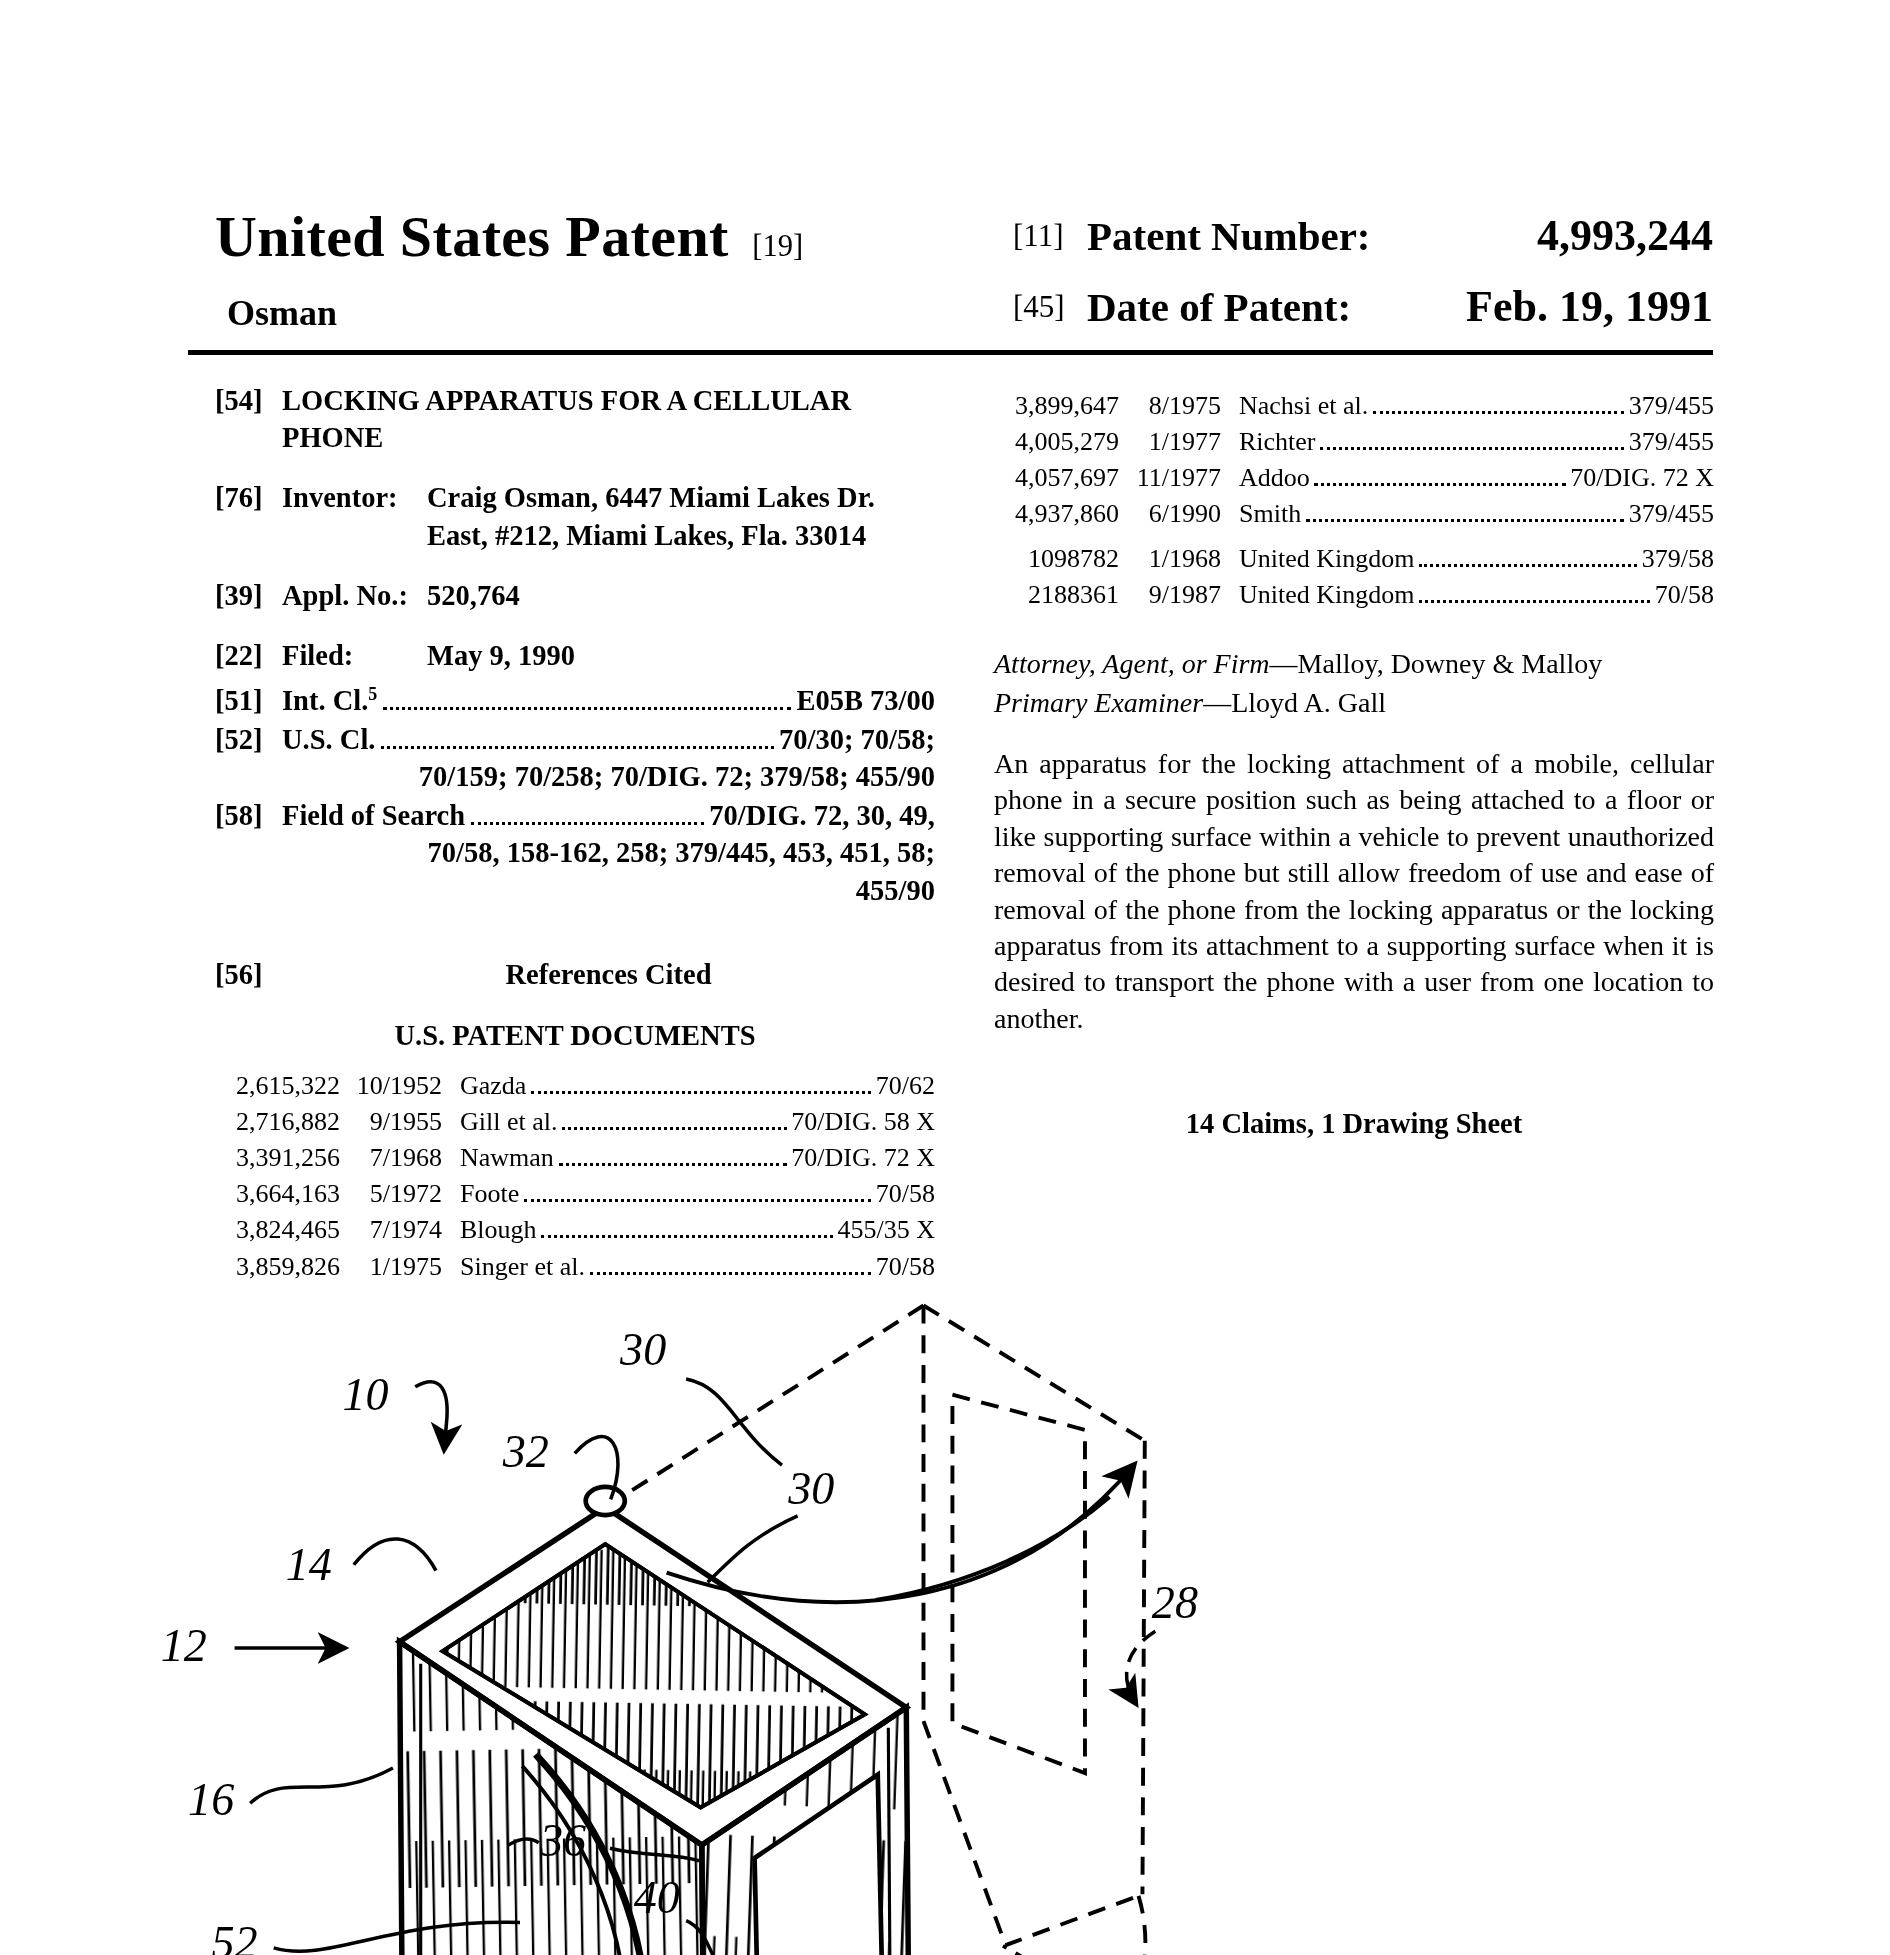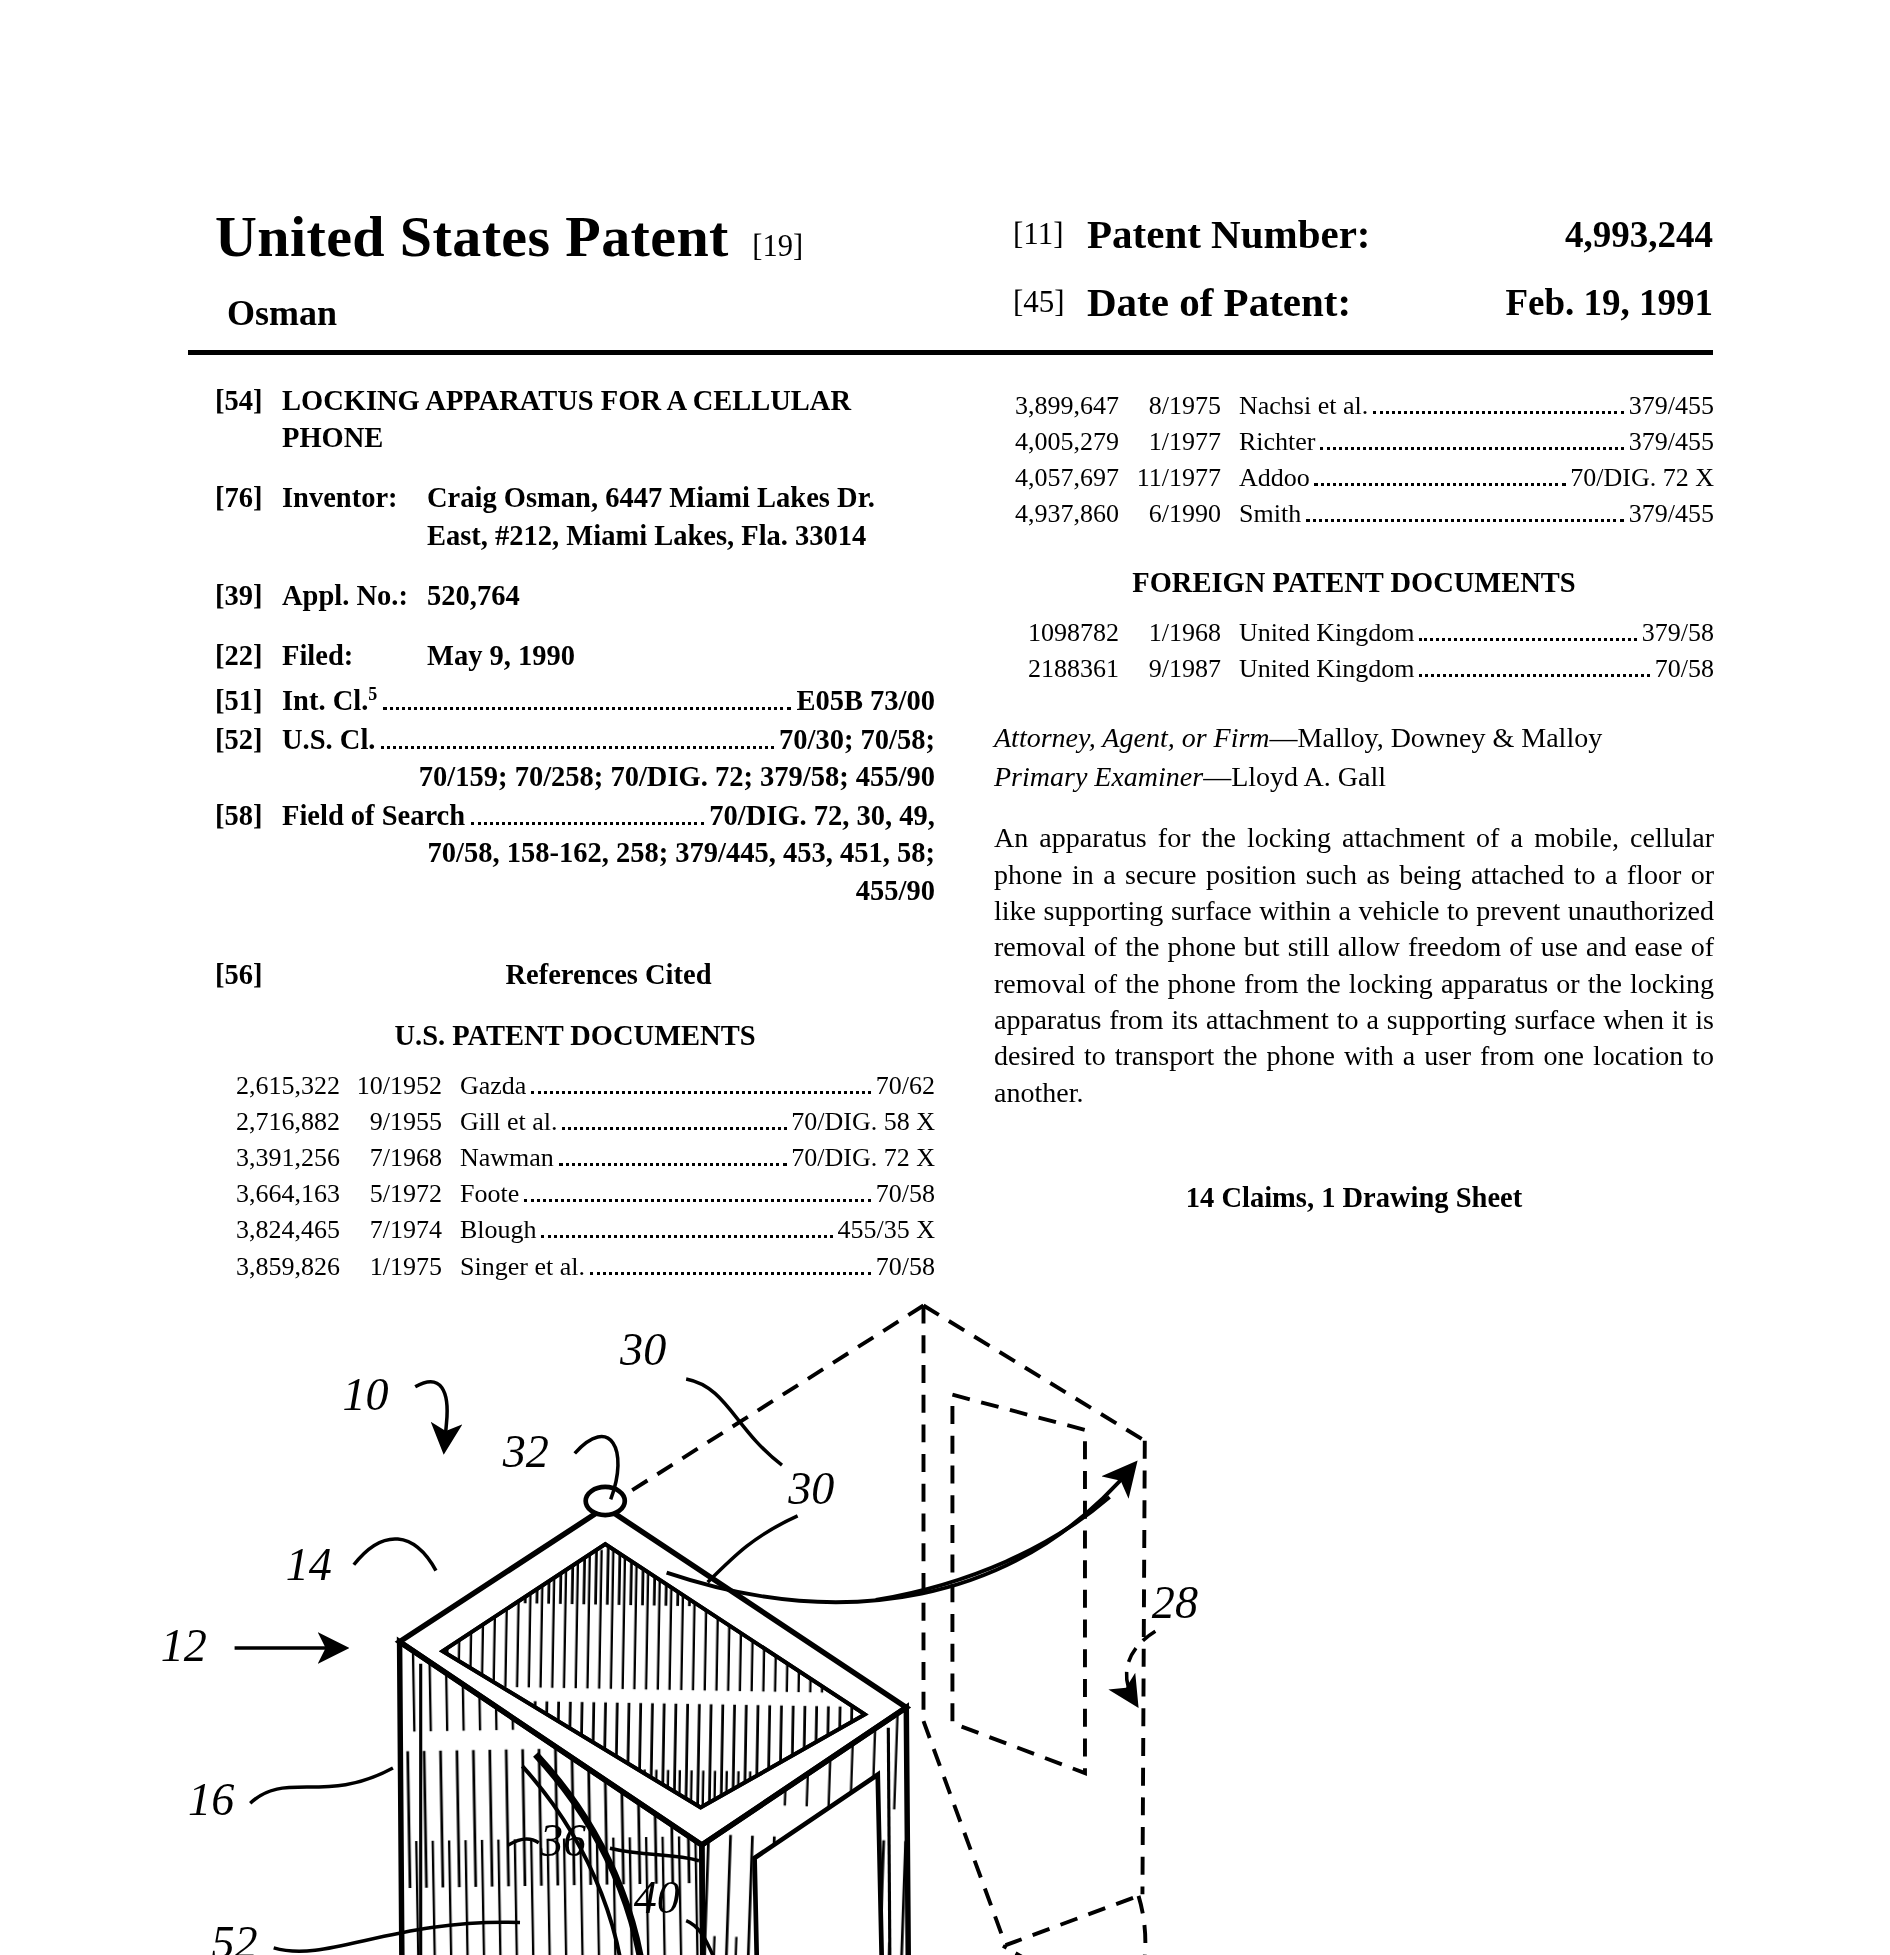"4,993,244" .hdr-right .val { font-size: 37px -> 44px }
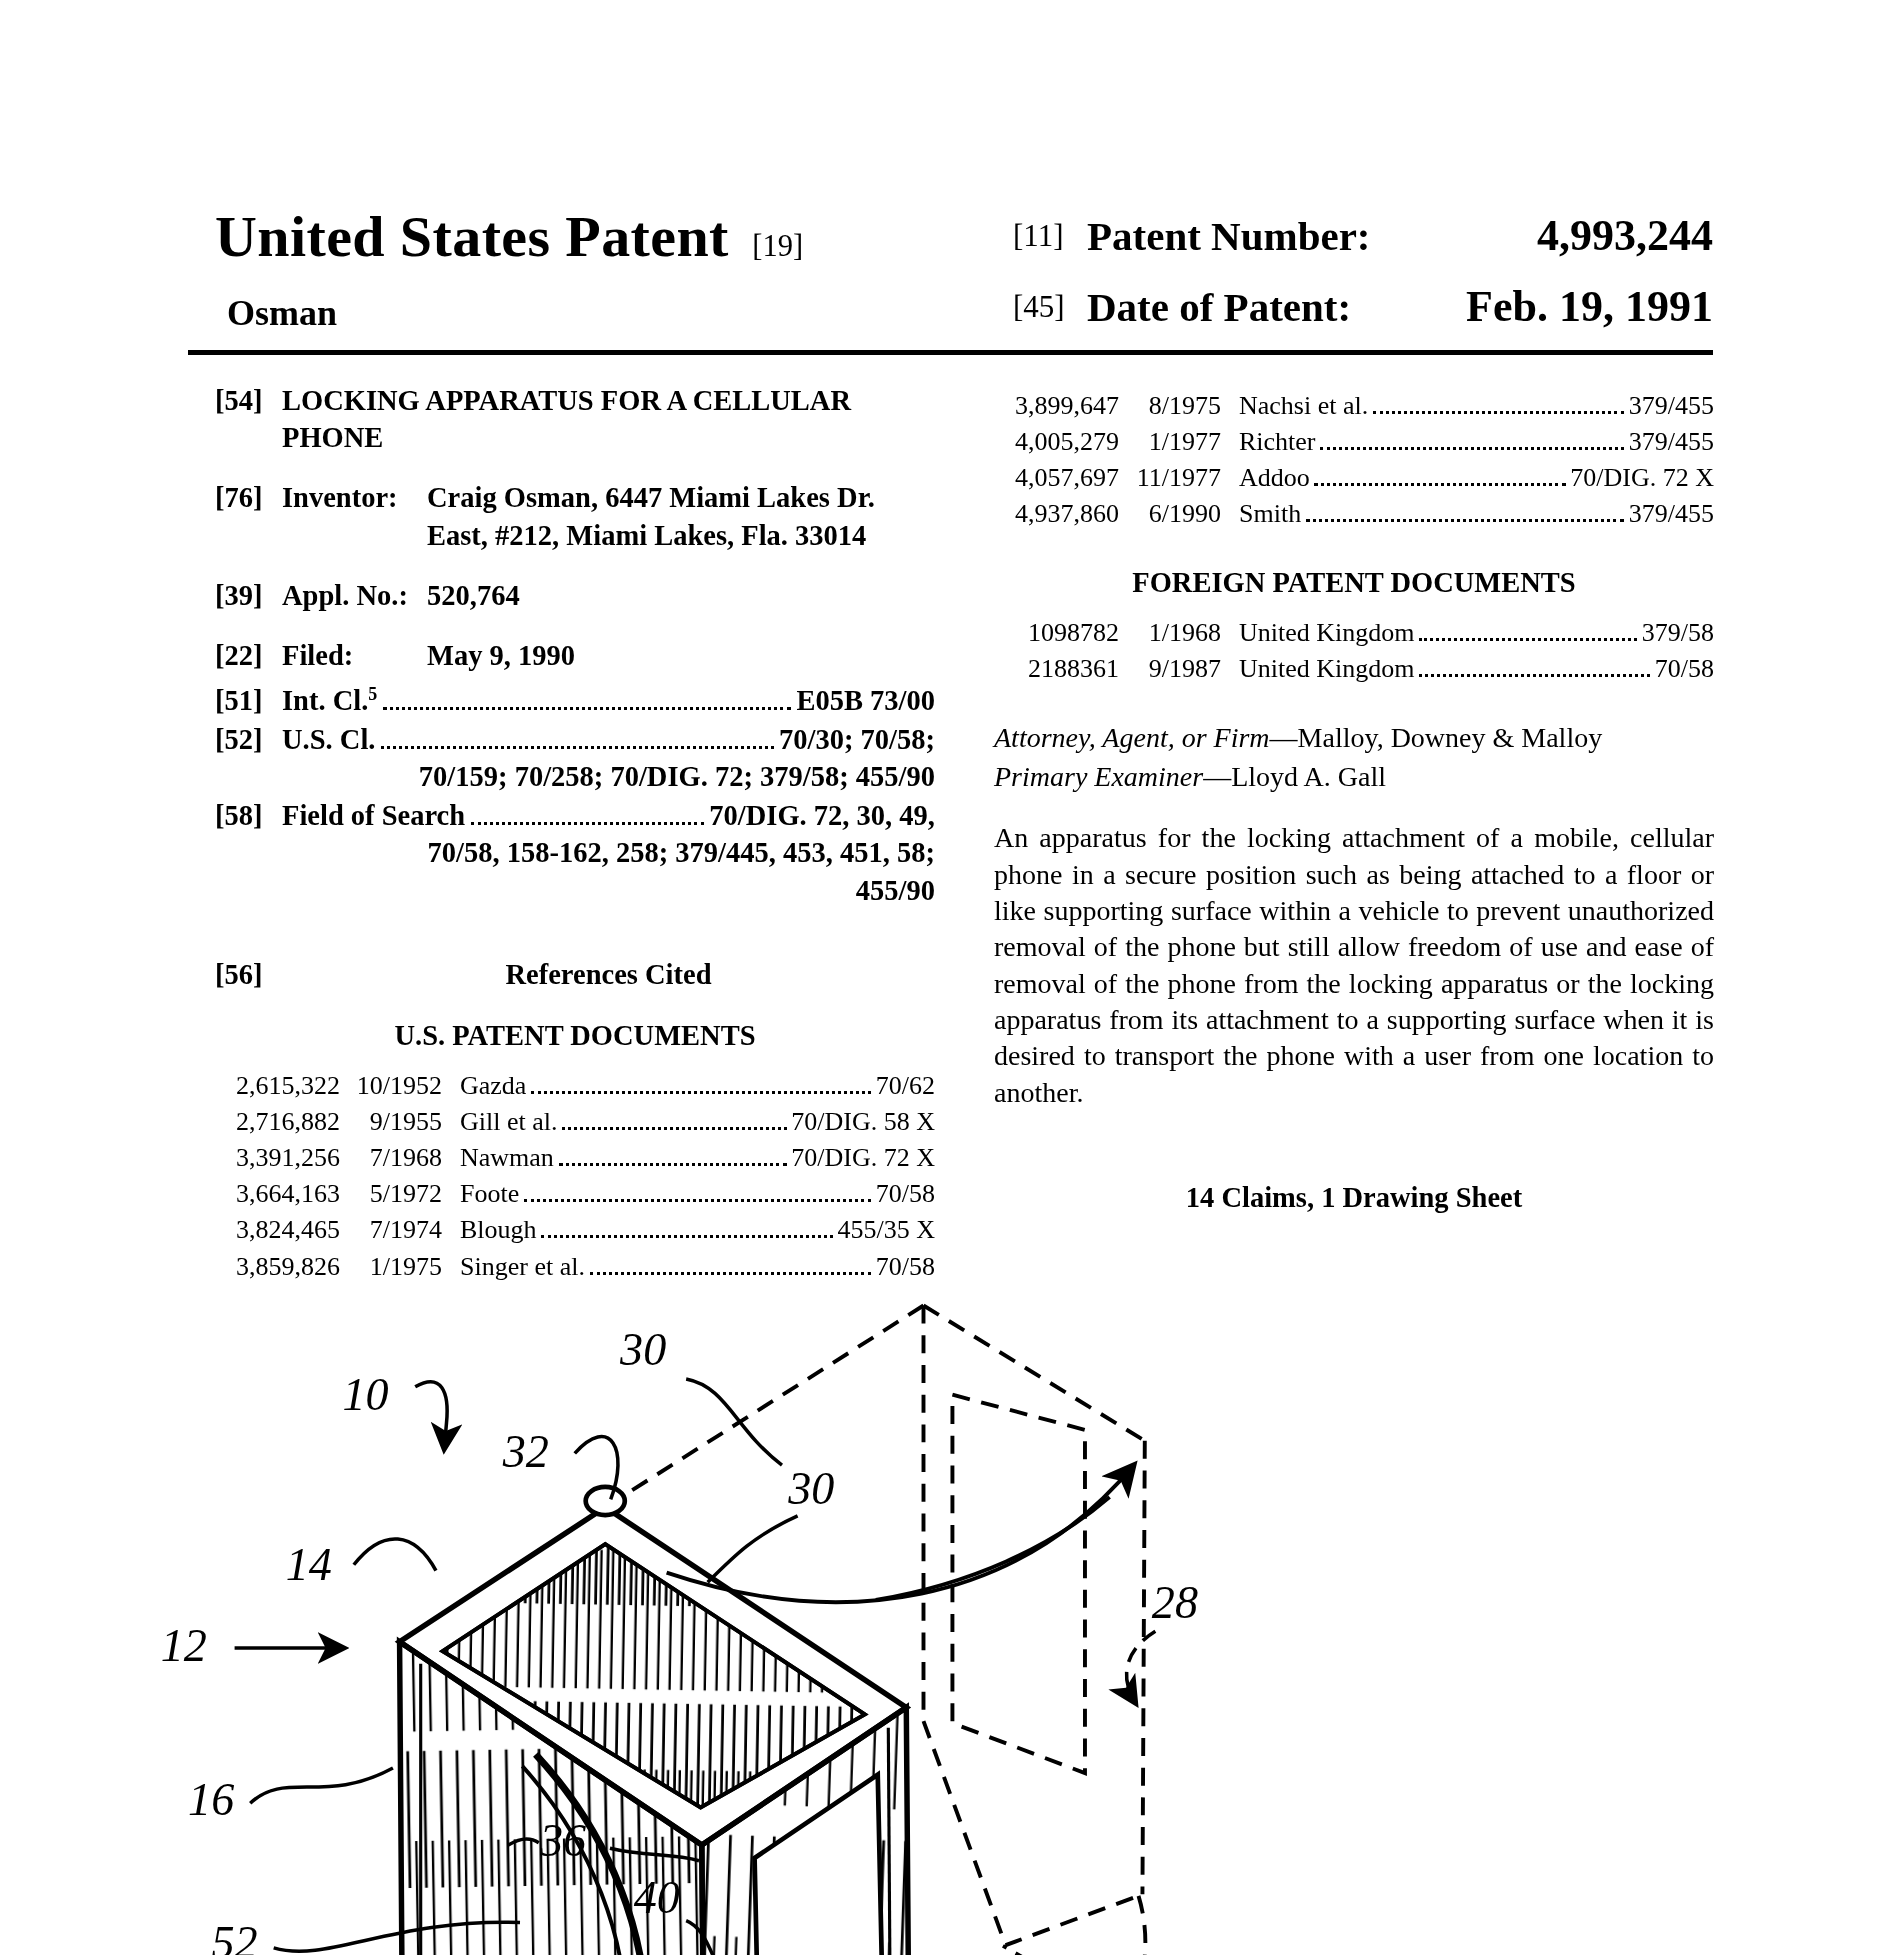"FOREIGN PATENT DOCUMENTS" div.docs-head { html: <div>FOREIGN PATENT DOCUMENTS</div> -> none }
